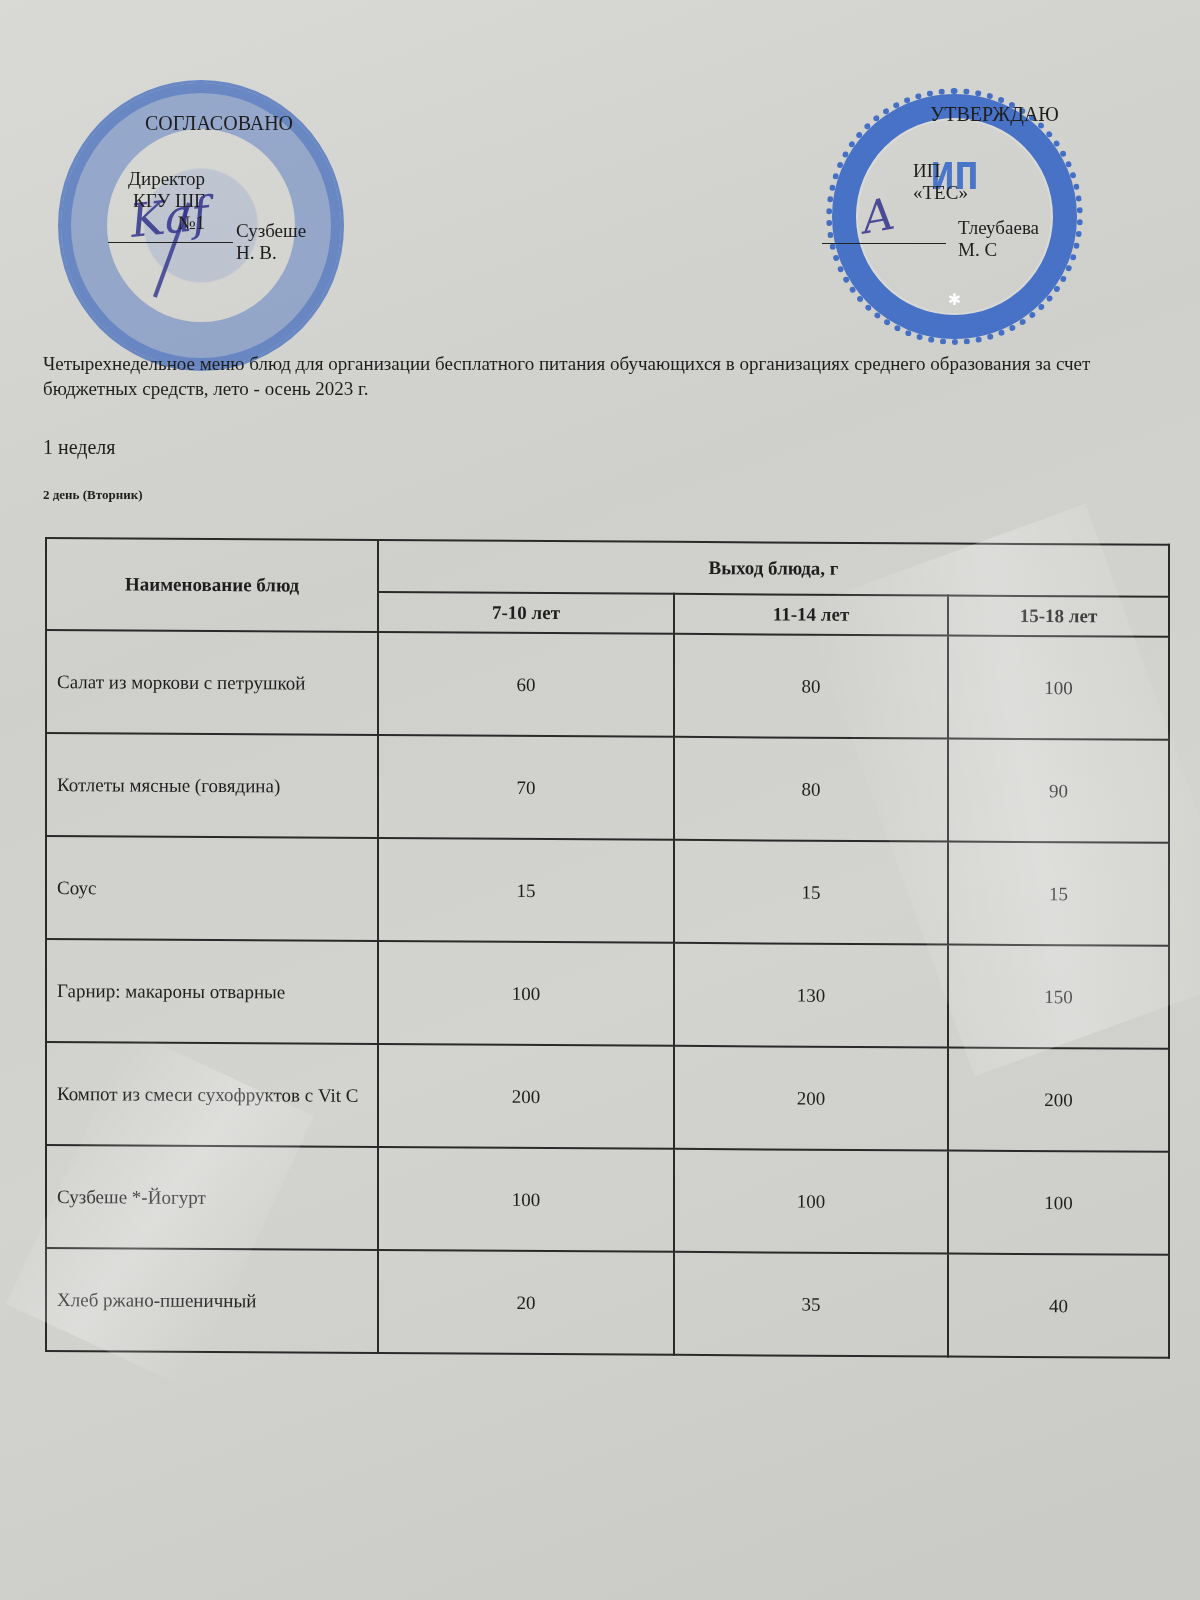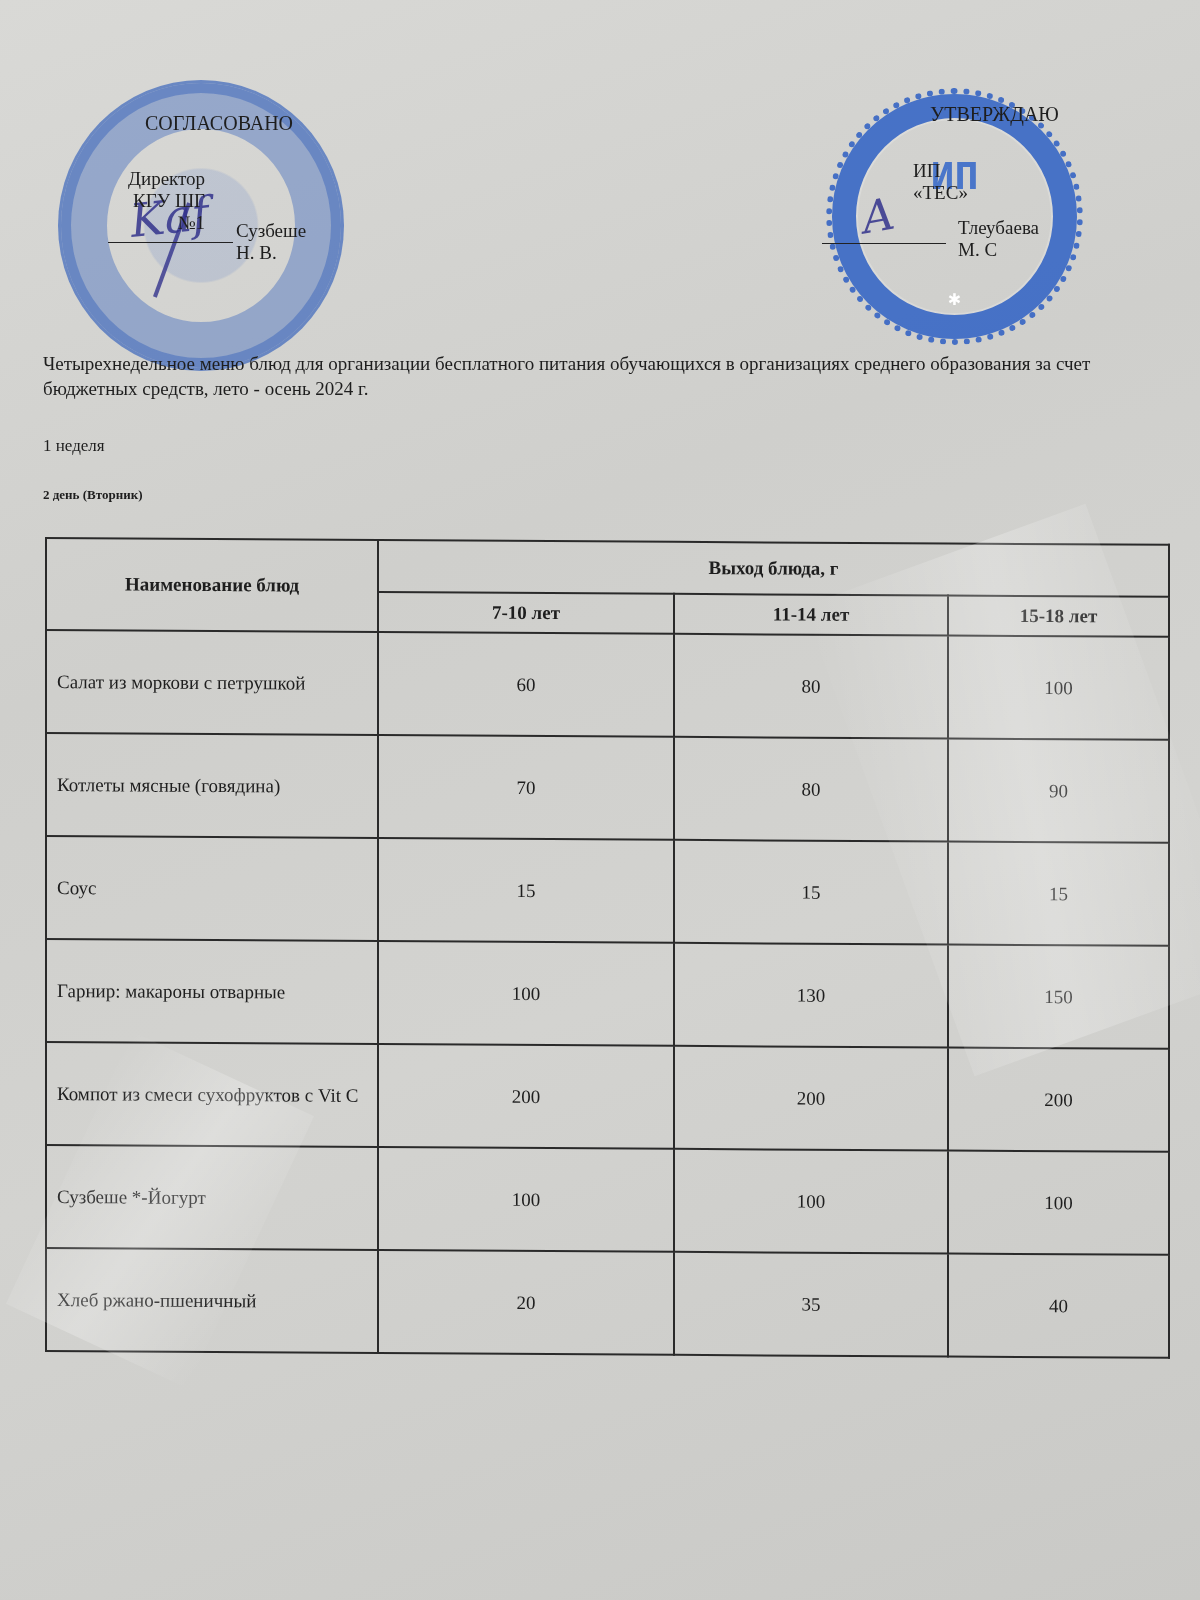"Четырехнедельное меню блюд для" div.title { text: 2024 -> 2023 }
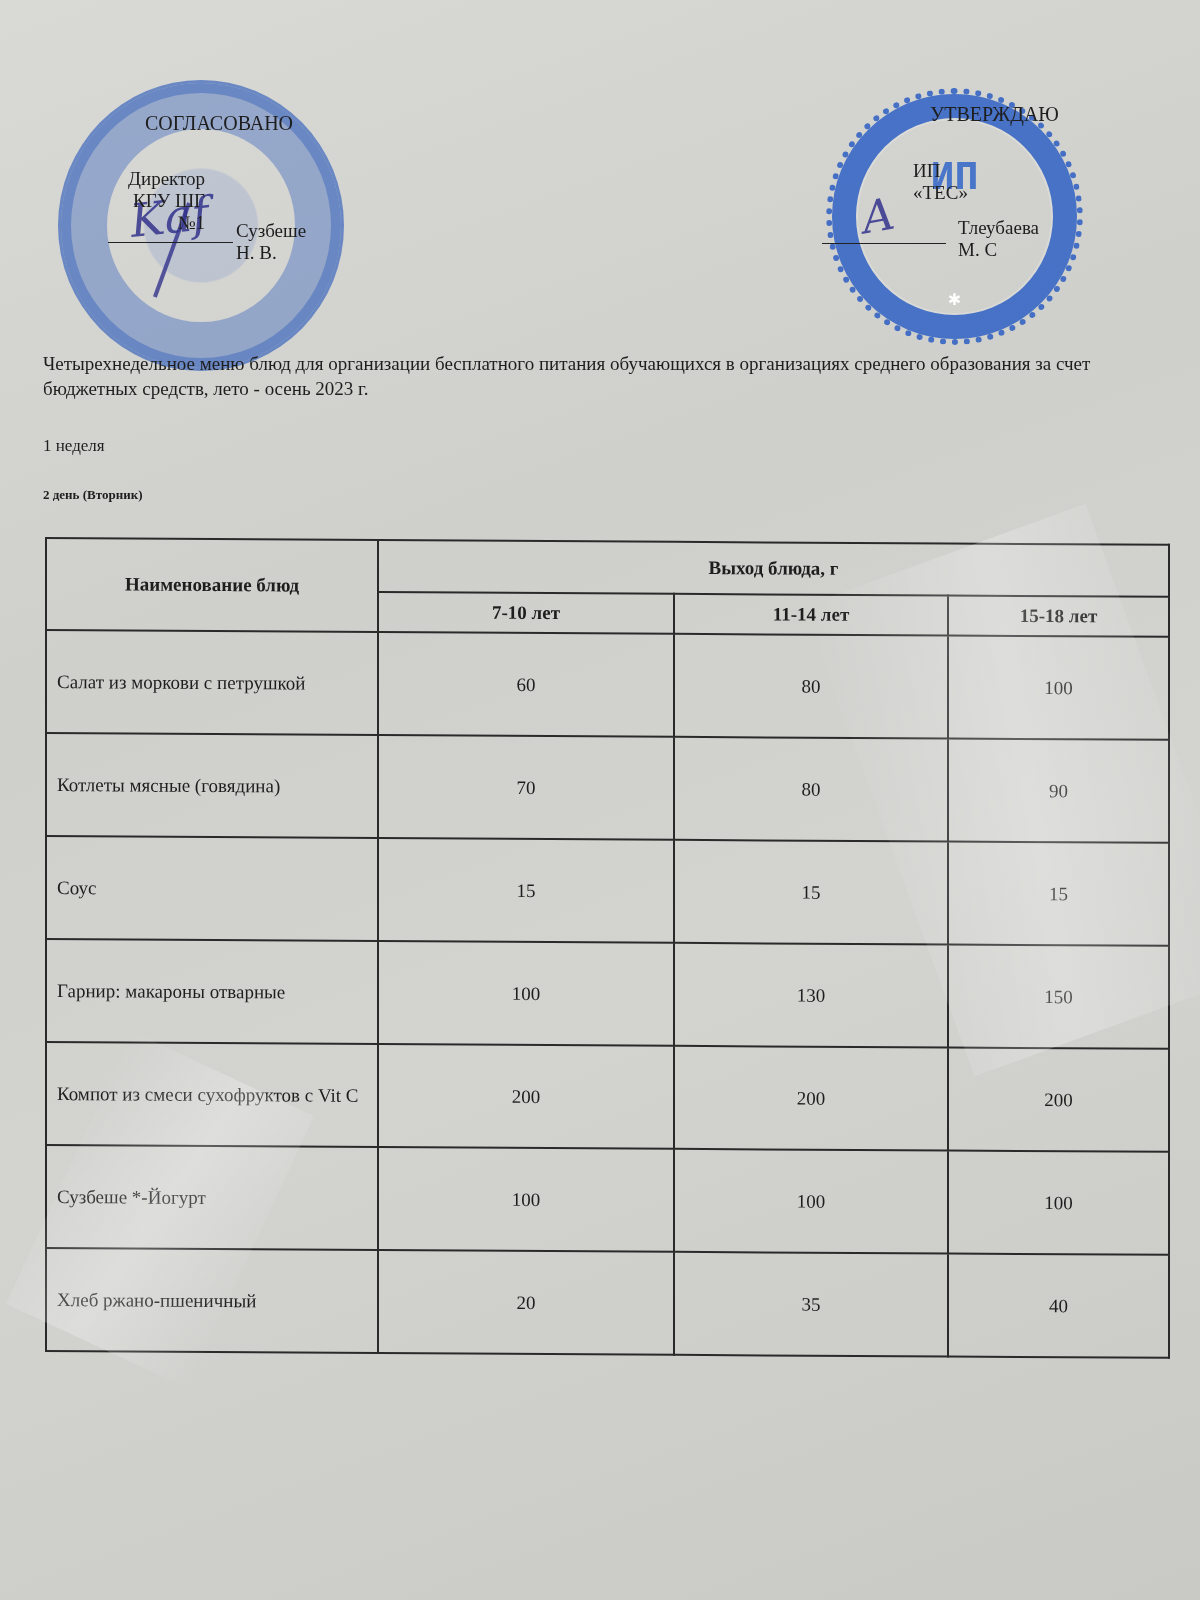"1 неделя" .week { font-size: 17px -> 20px }
